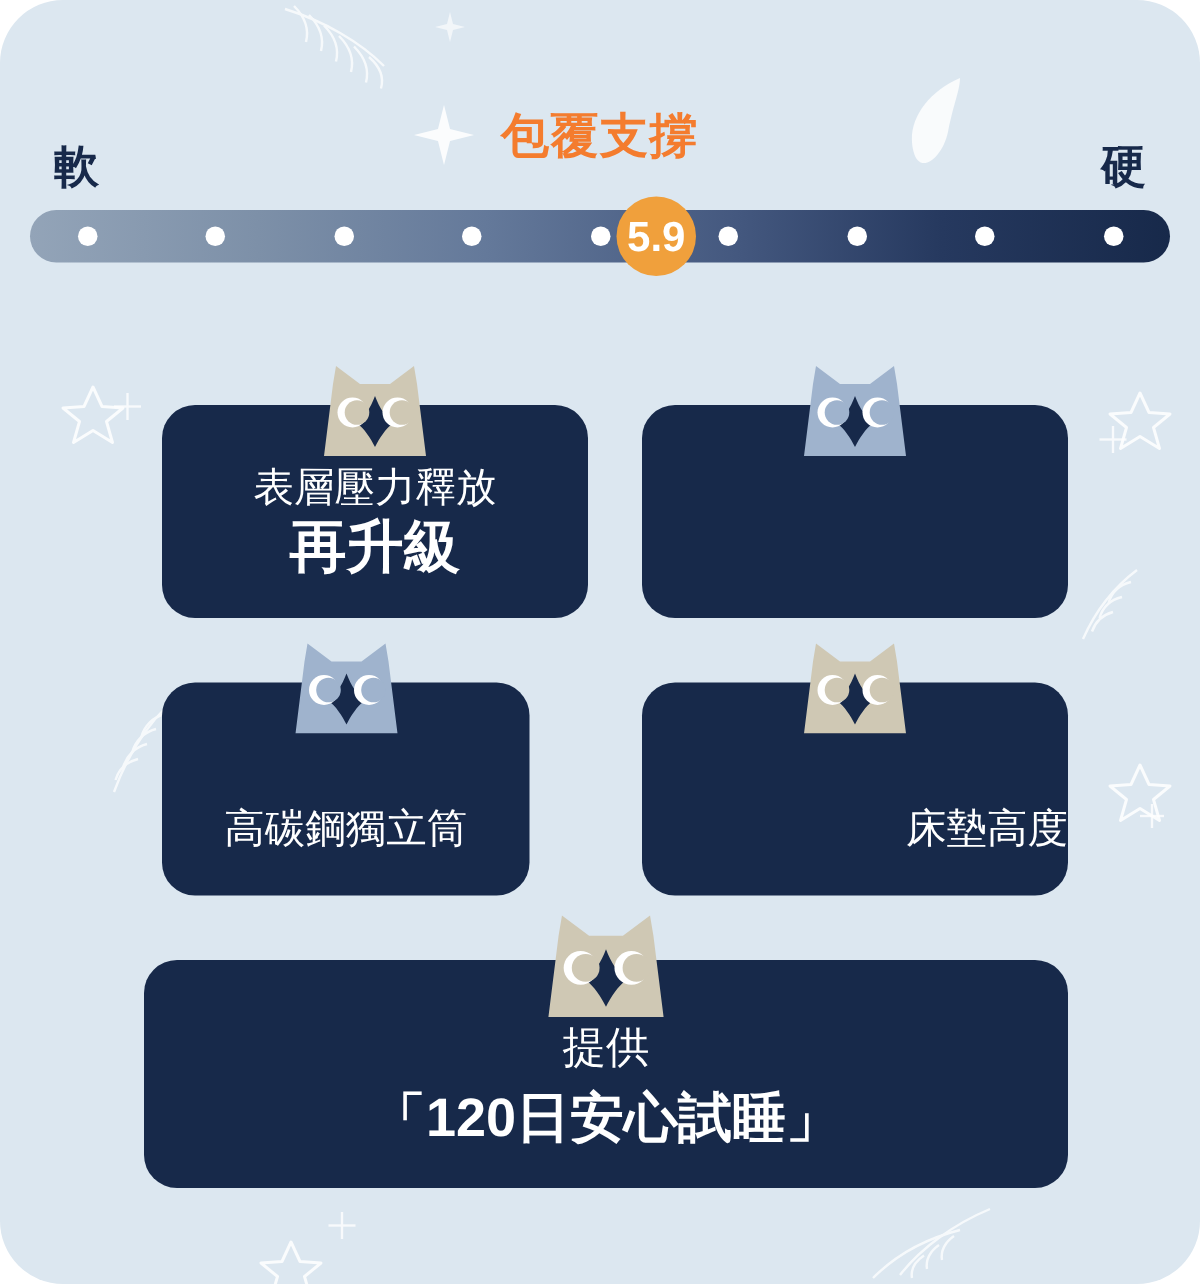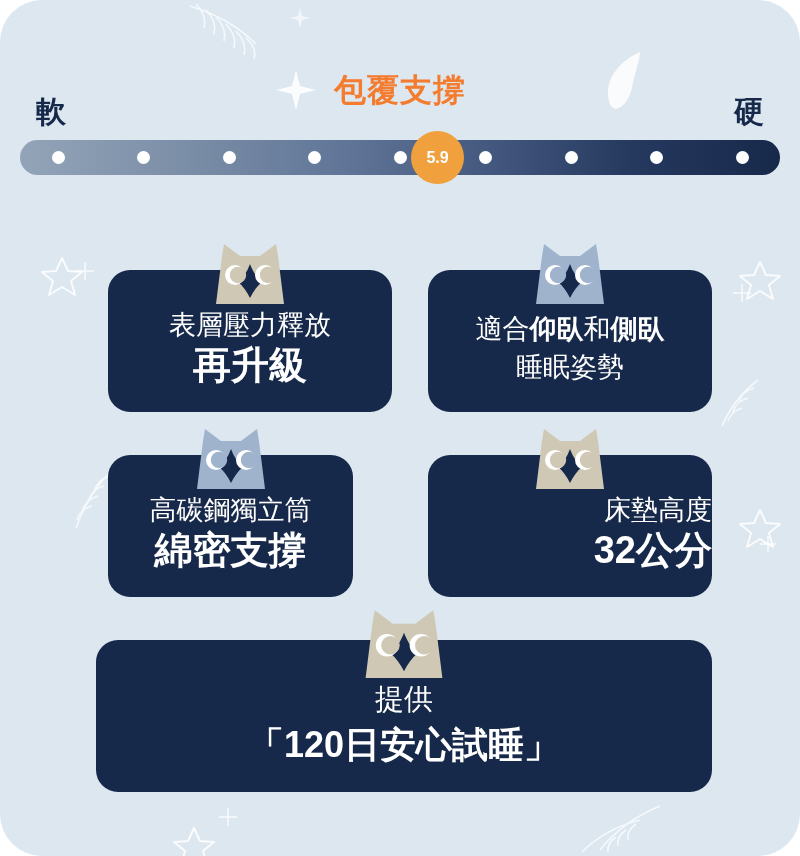"5.9" .scale-badge { font-size: 16px -> 28px }
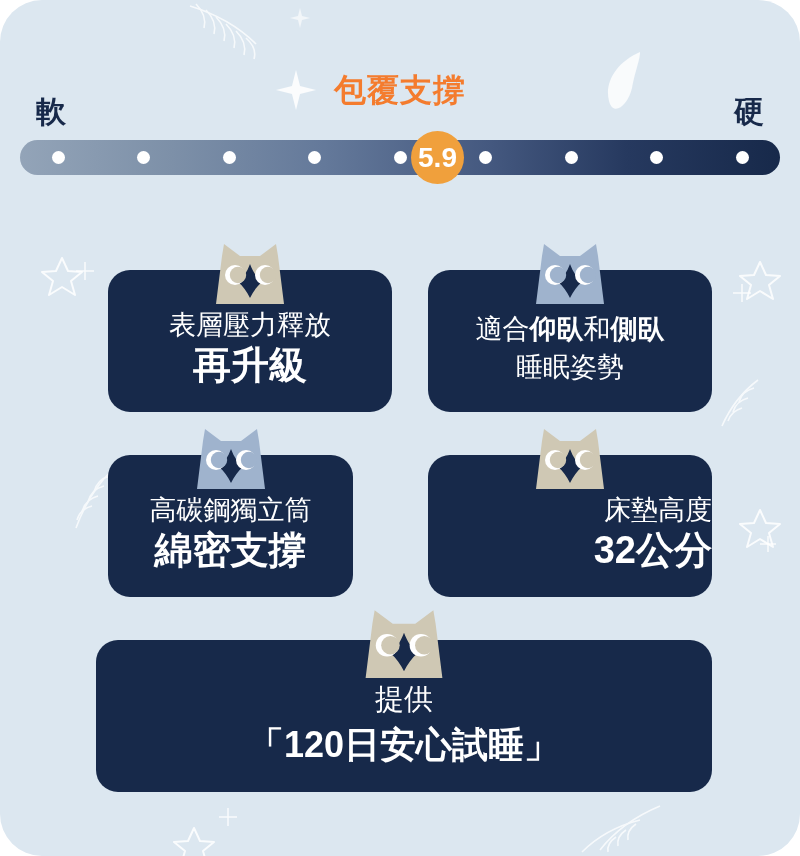"適合仰臥和側臥" div.card-lines { html: <div> <div><span>適合</span><b>仰臥</b><span>和</span><b>側臥</b></div> <div>睡眠姿勢</div> </div> -> none }
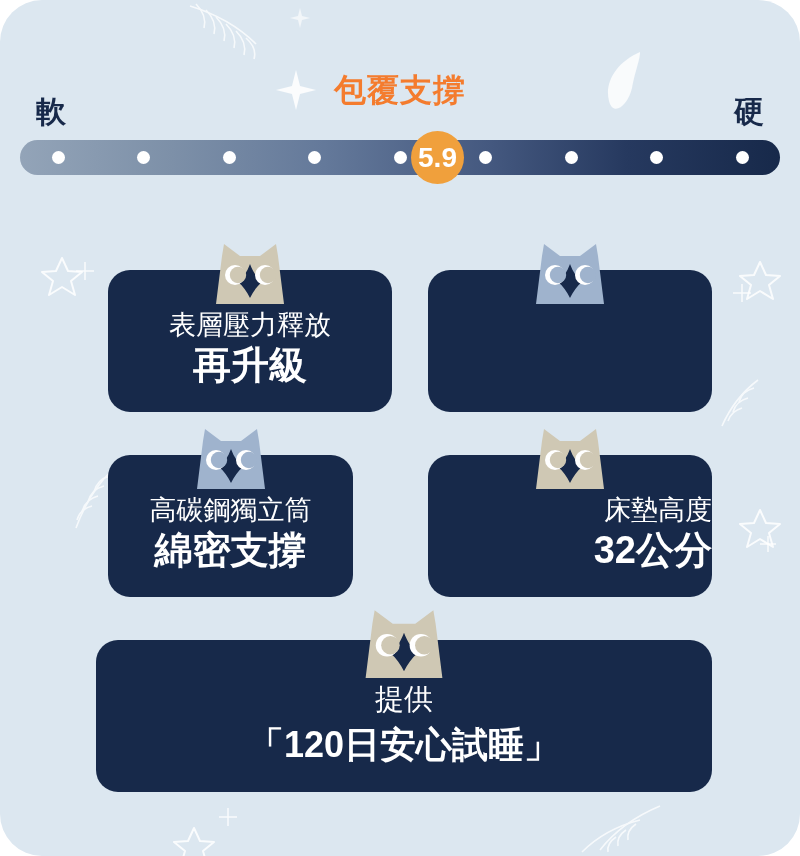"綿密支撐" div.line2 { html: <div>綿密支撐</div> -> none }
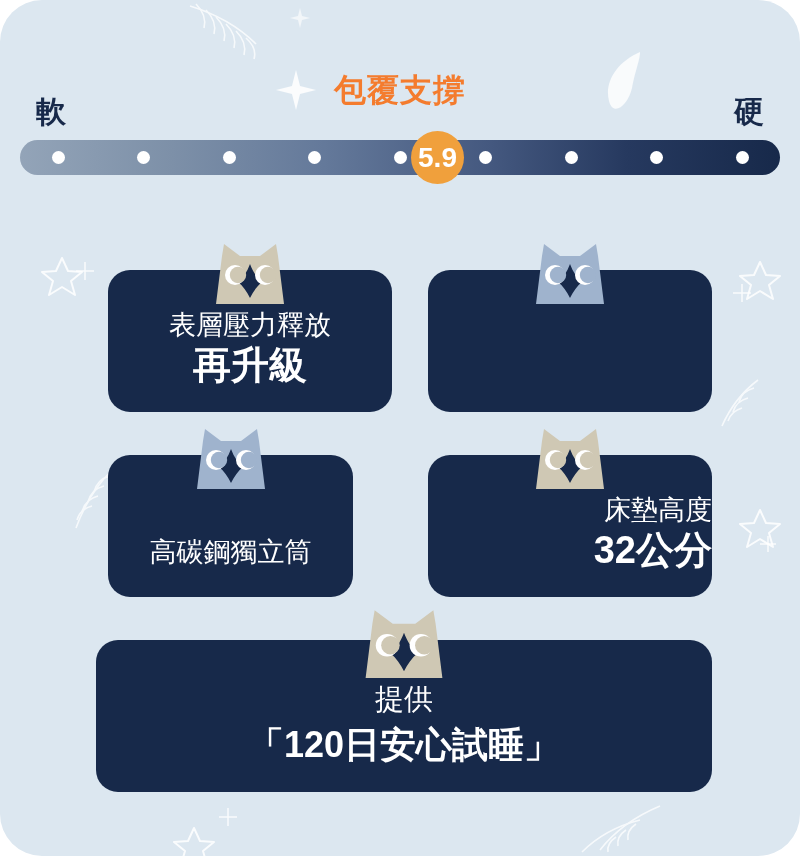"32公分" div.line2 { html: <div>32公分</div> -> none }
